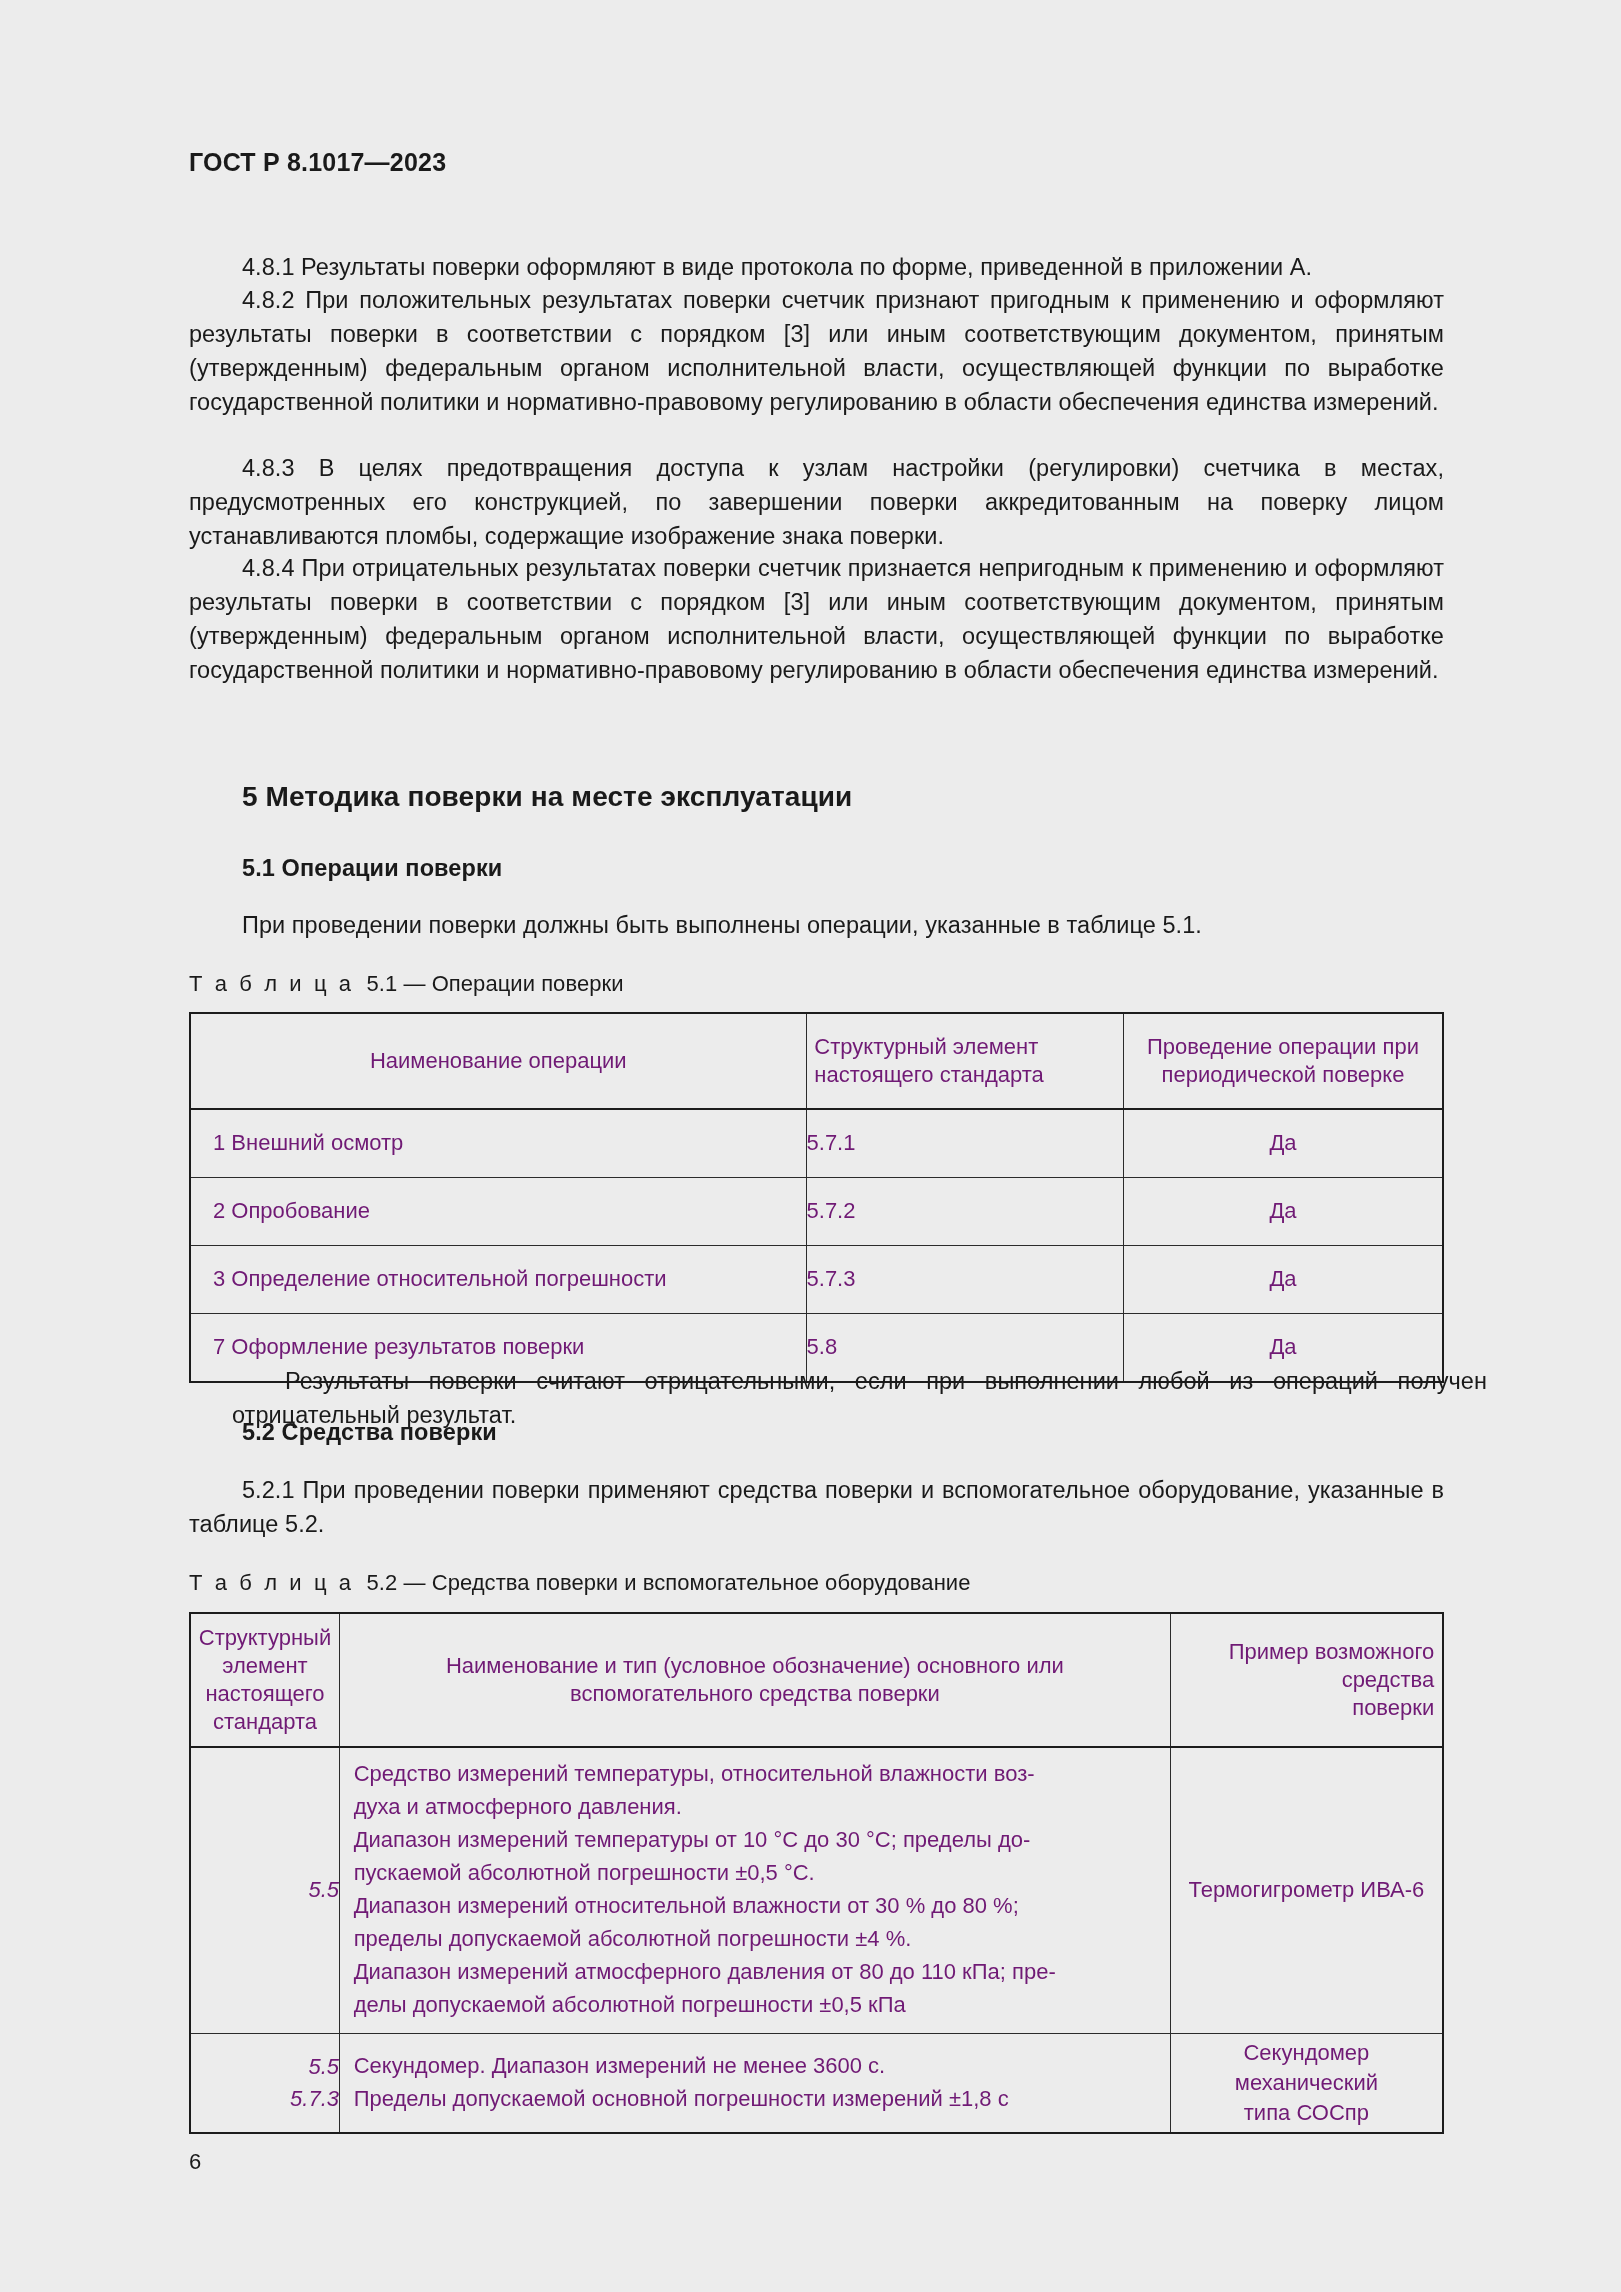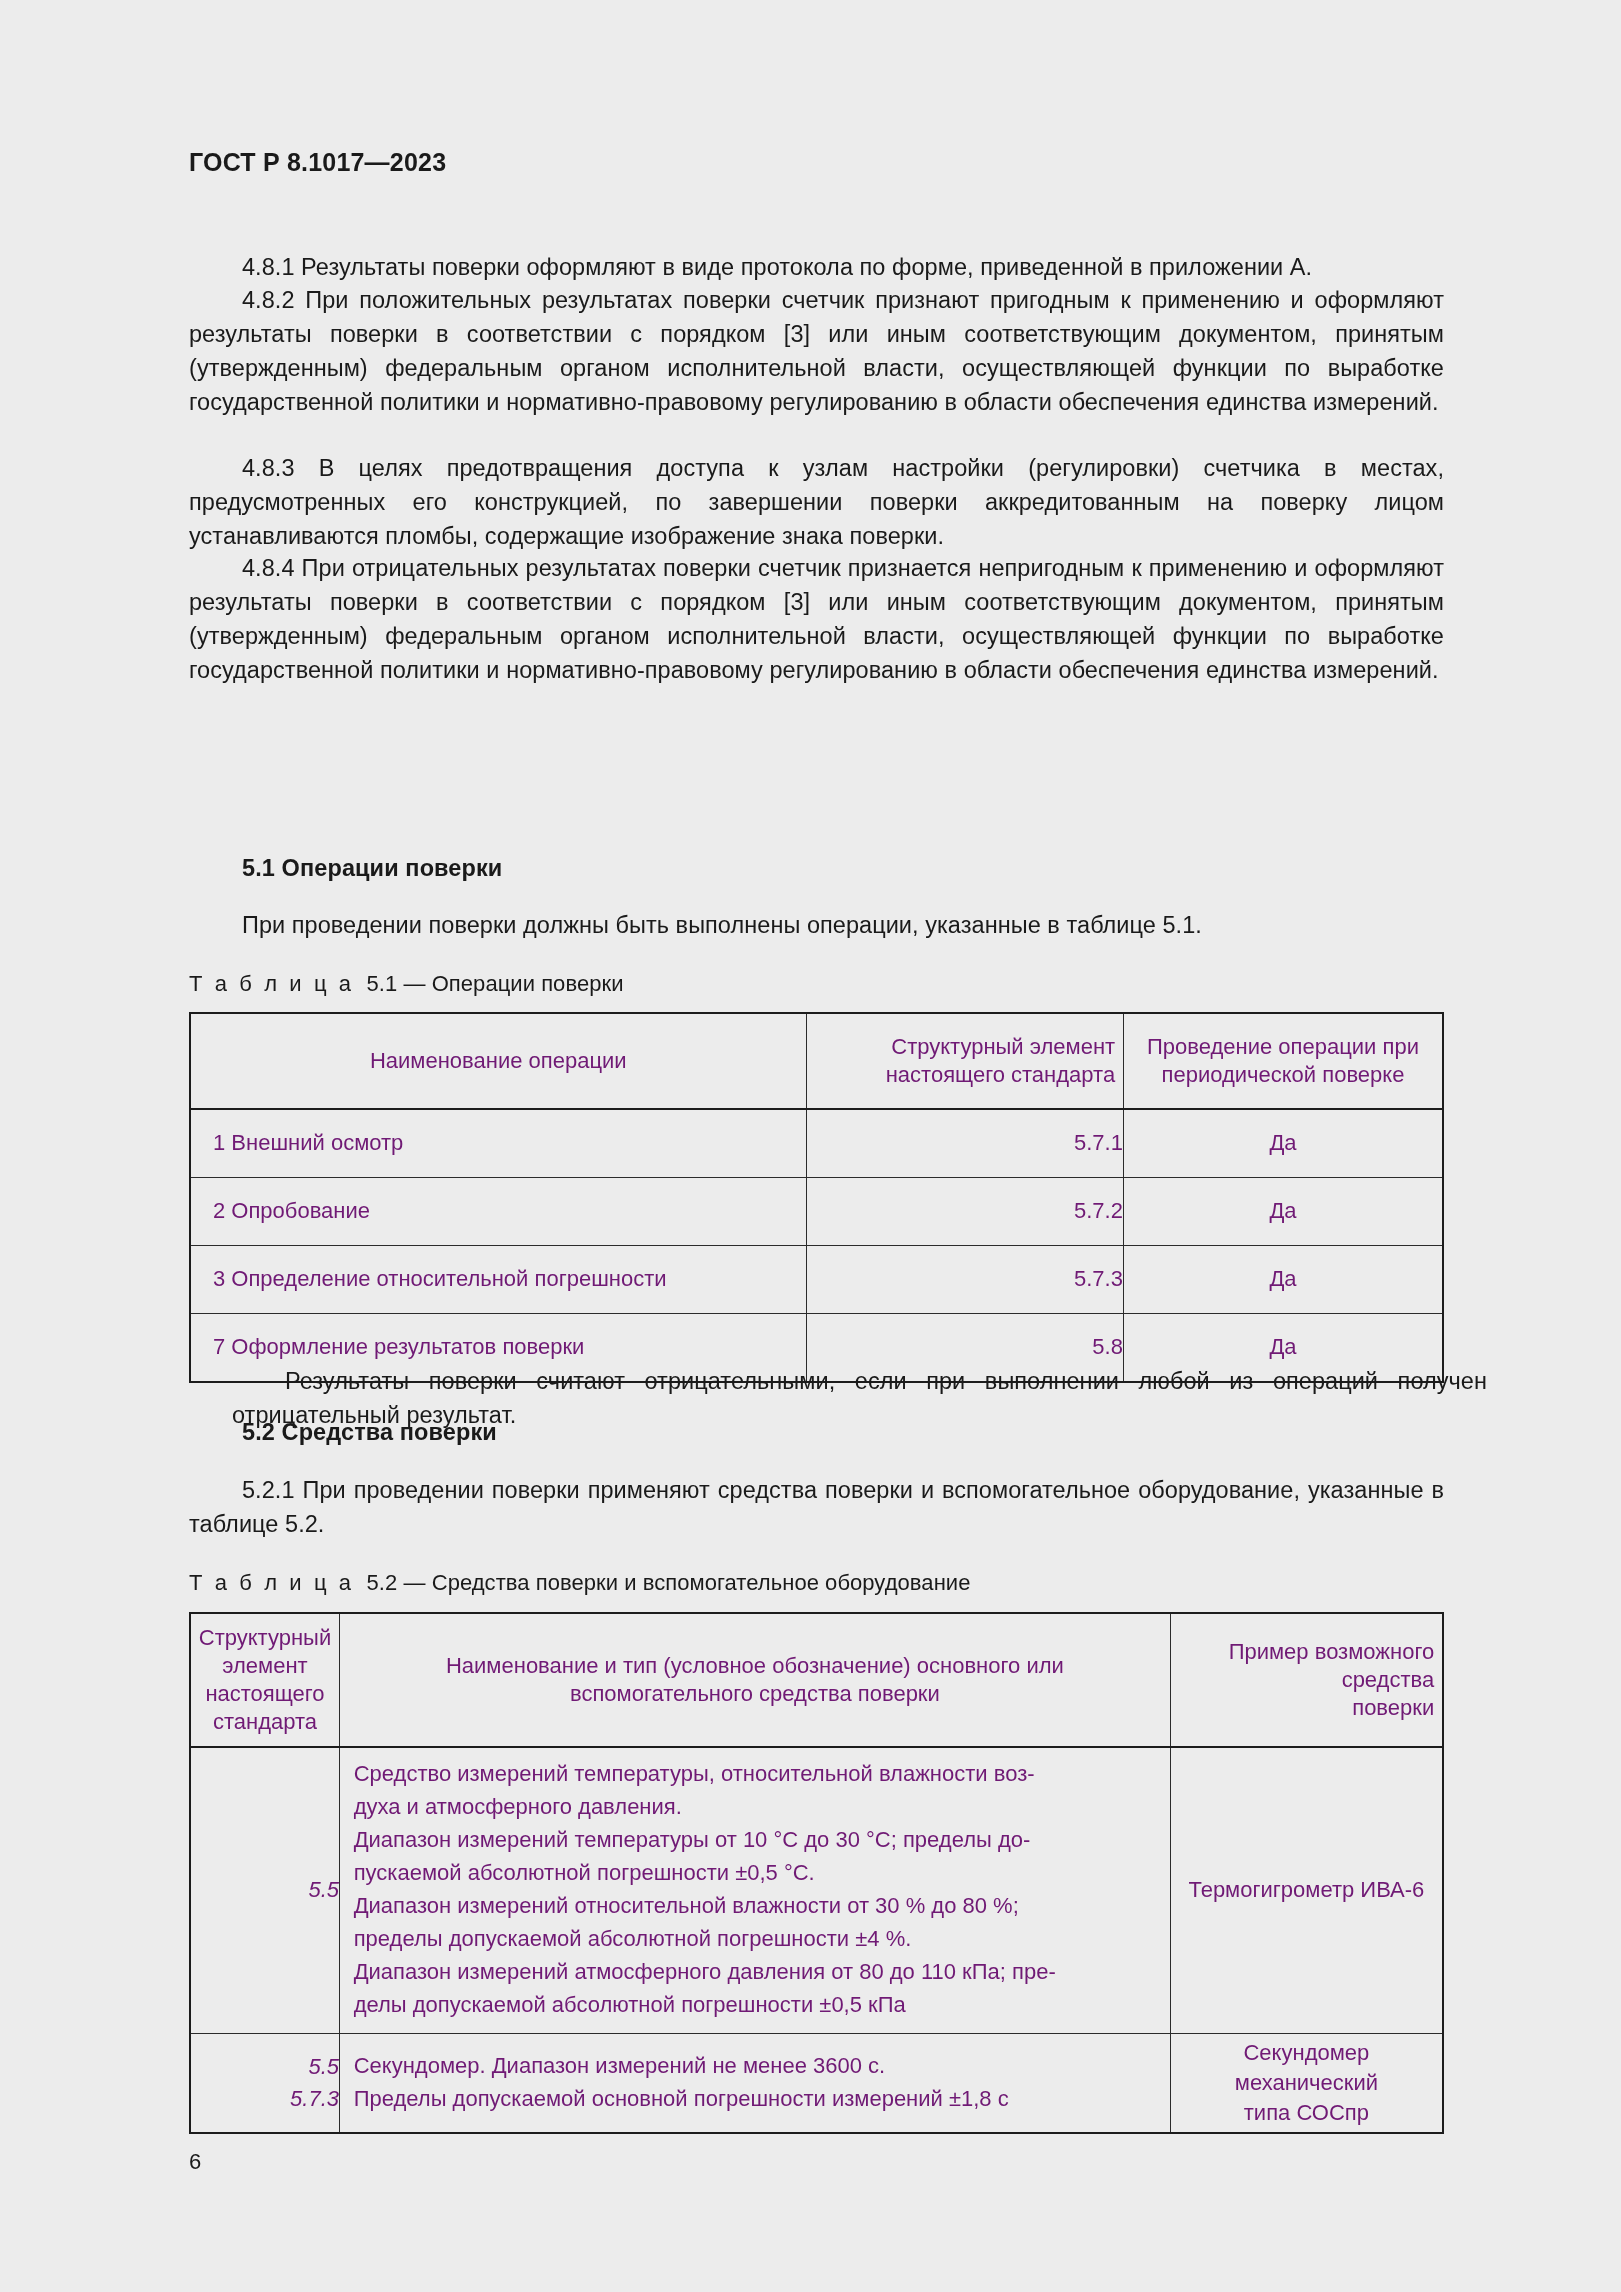"5 Методика поверки на месте" div.block { html: none -> <div> <h2>5 Методика поверки на месте эксплуатации</h2> </div> }
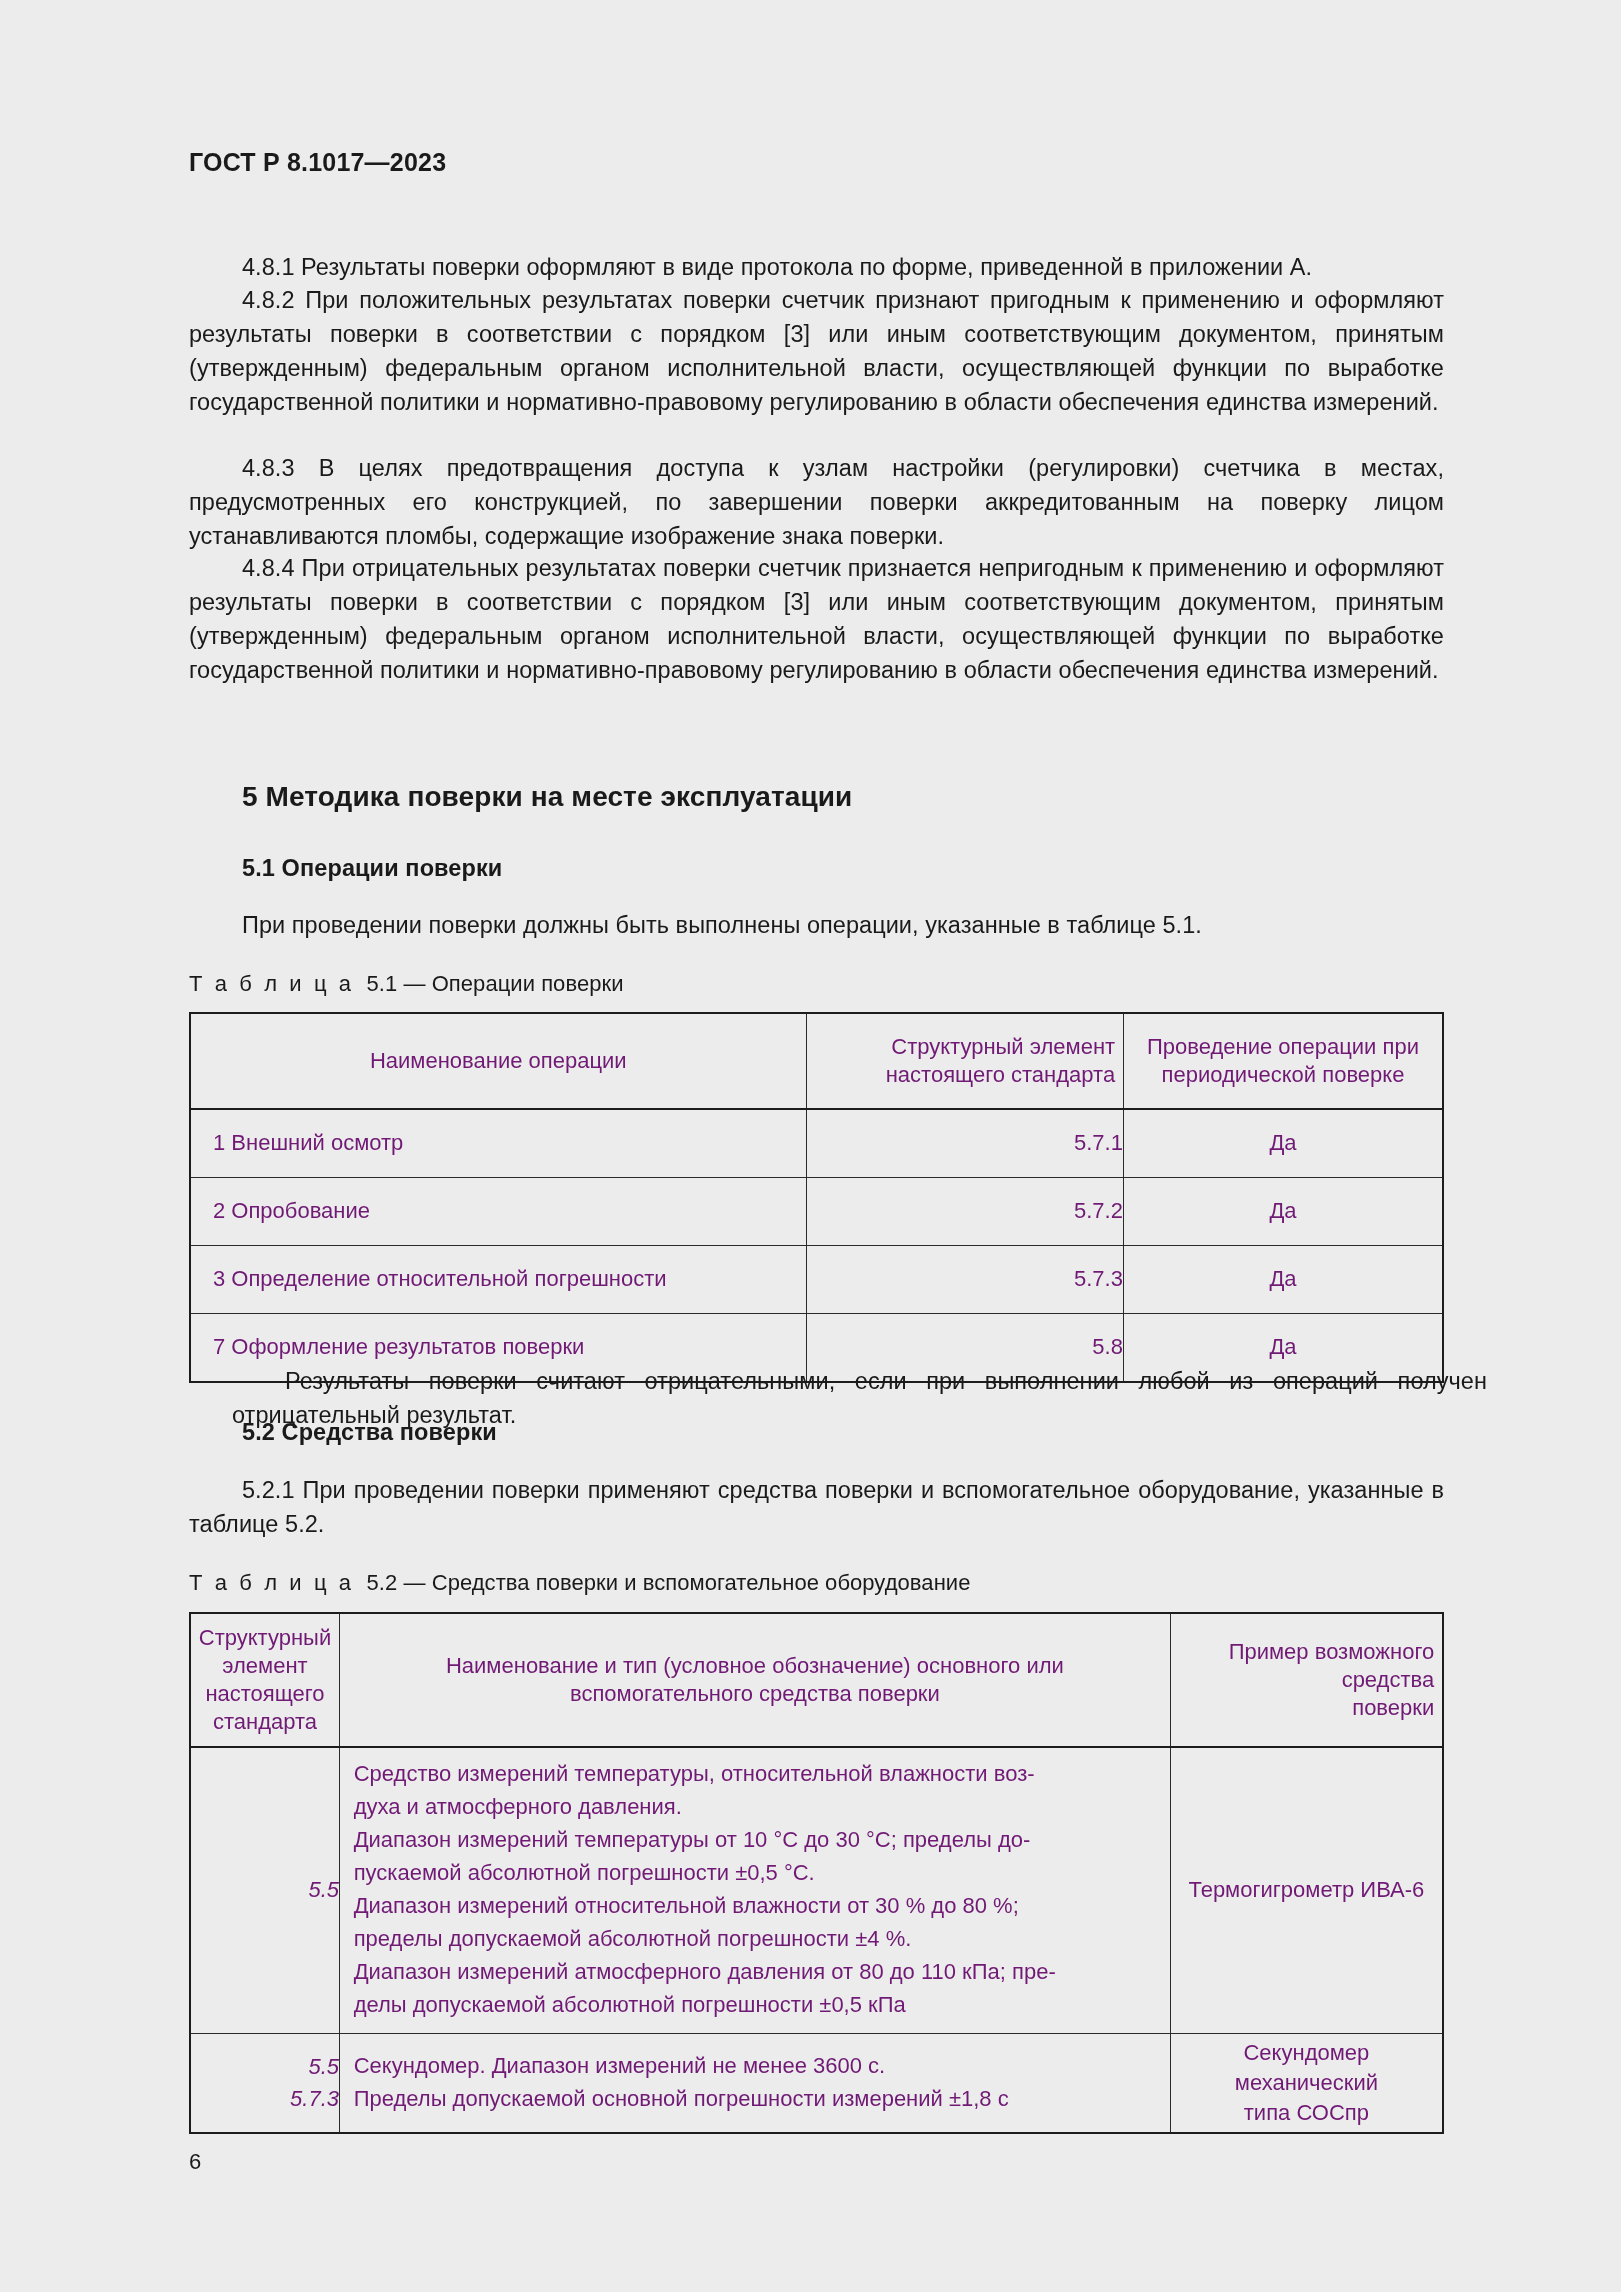"Структурный элемент" #table-5-1 .c-elem { text-align: right -> left }
